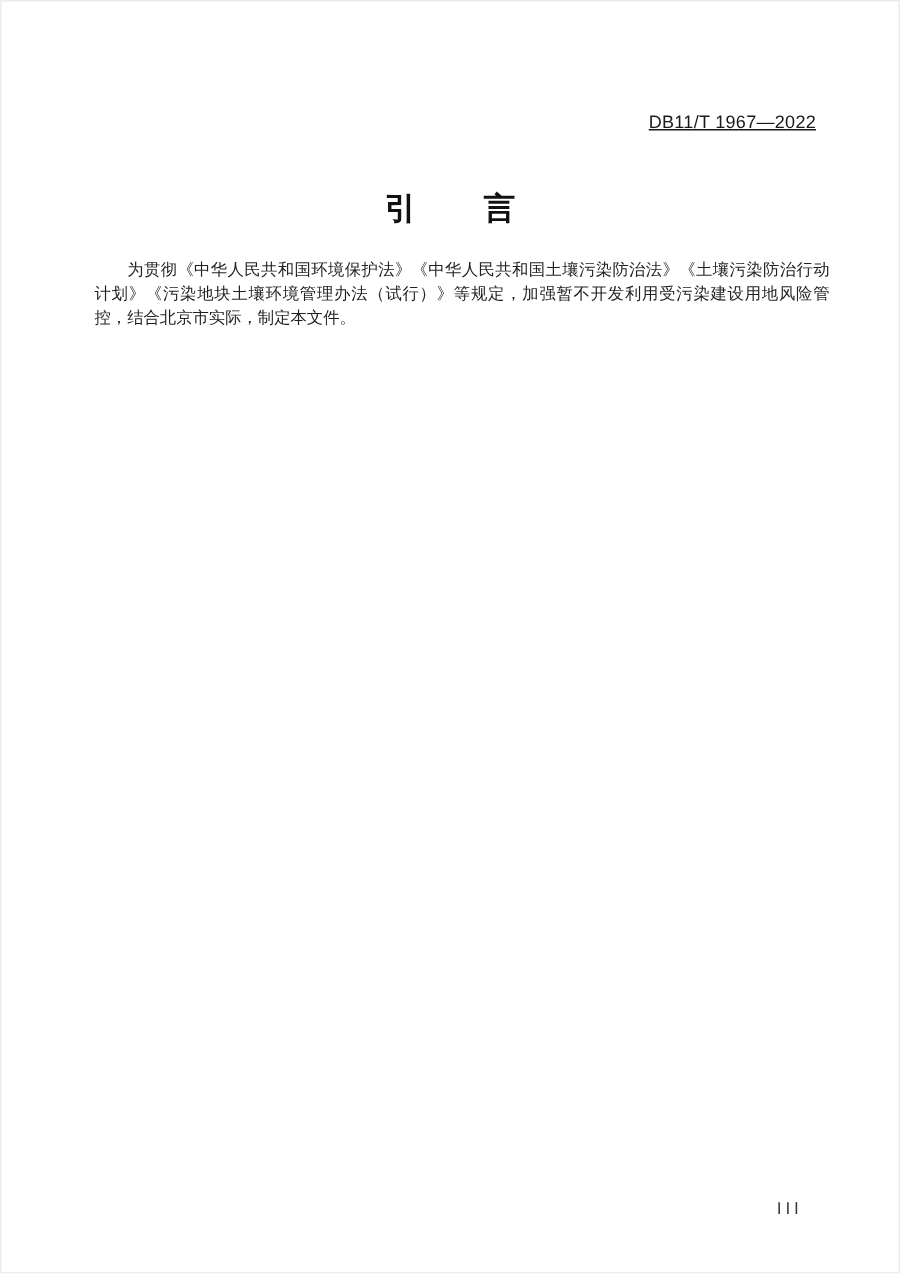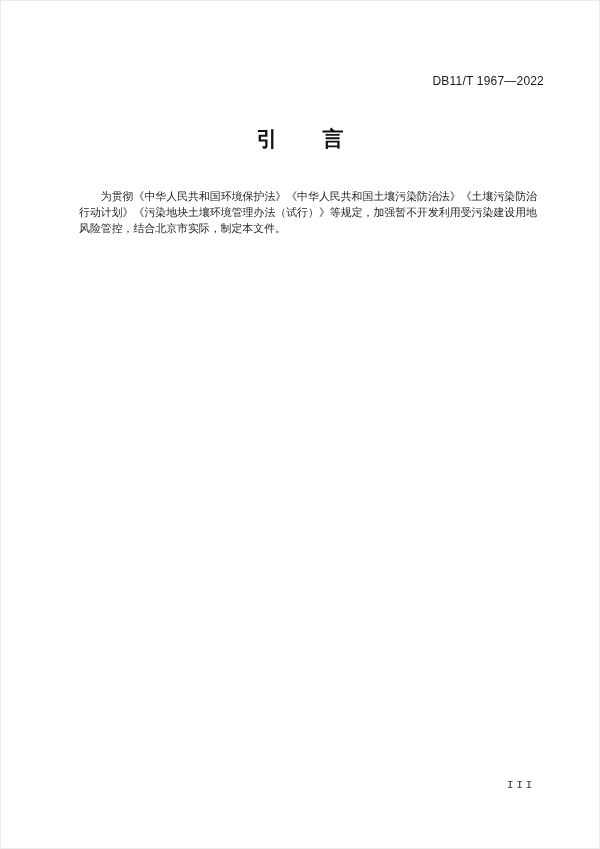"DB11/T 1967—2022" .doc-code { text-decoration: none -> underline }
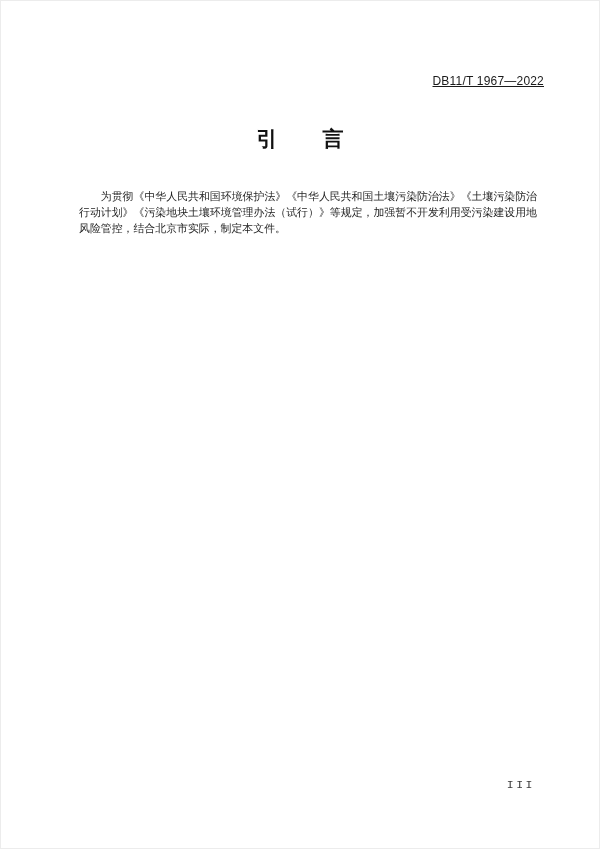"为贯彻《中华人民共和国环境保护法》《中华人民共和国土壤污染防治法》《土壤污染防治" .content p { margin: 16px -> 0 }
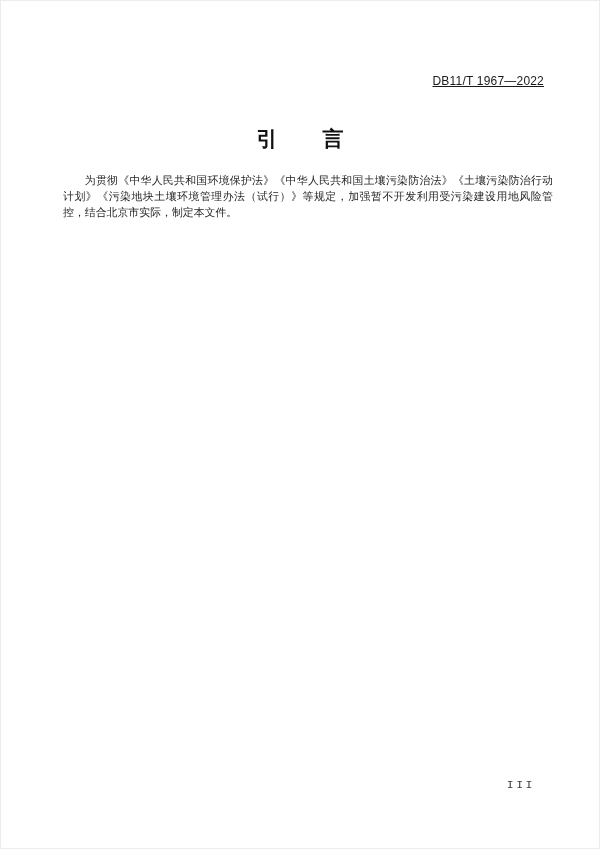"III" .page-number { font-family: Liberation Mono, monospace -> Liberation Sans, sans-serif; top: 777px -> 799px }
